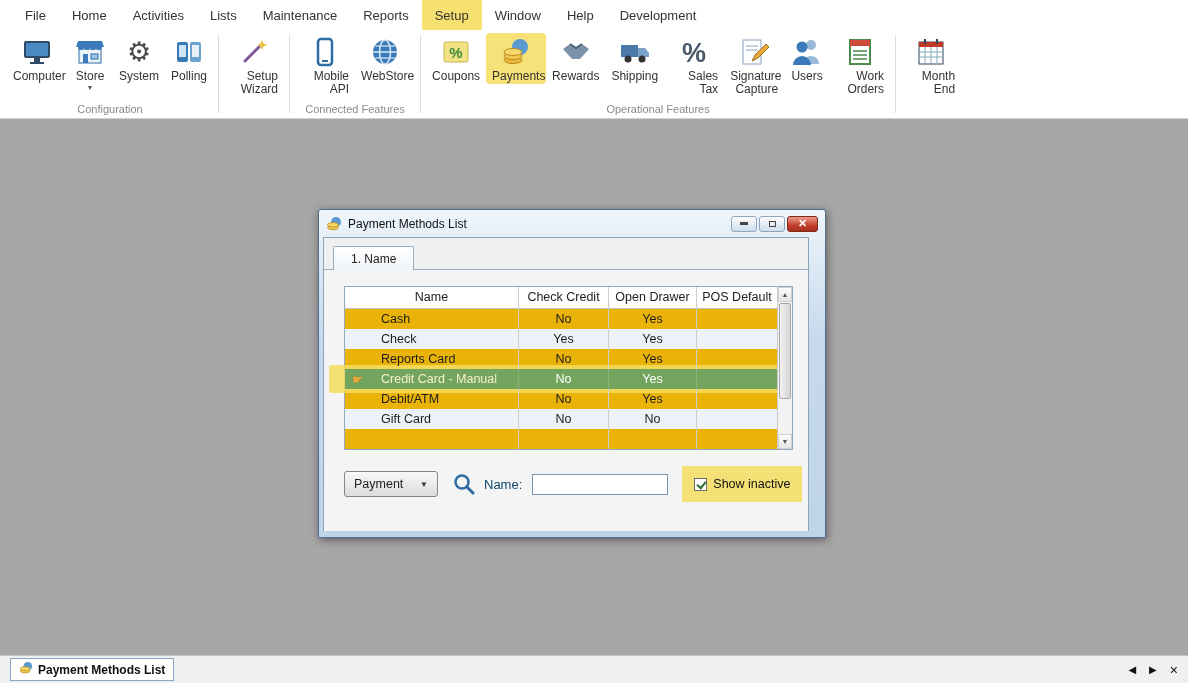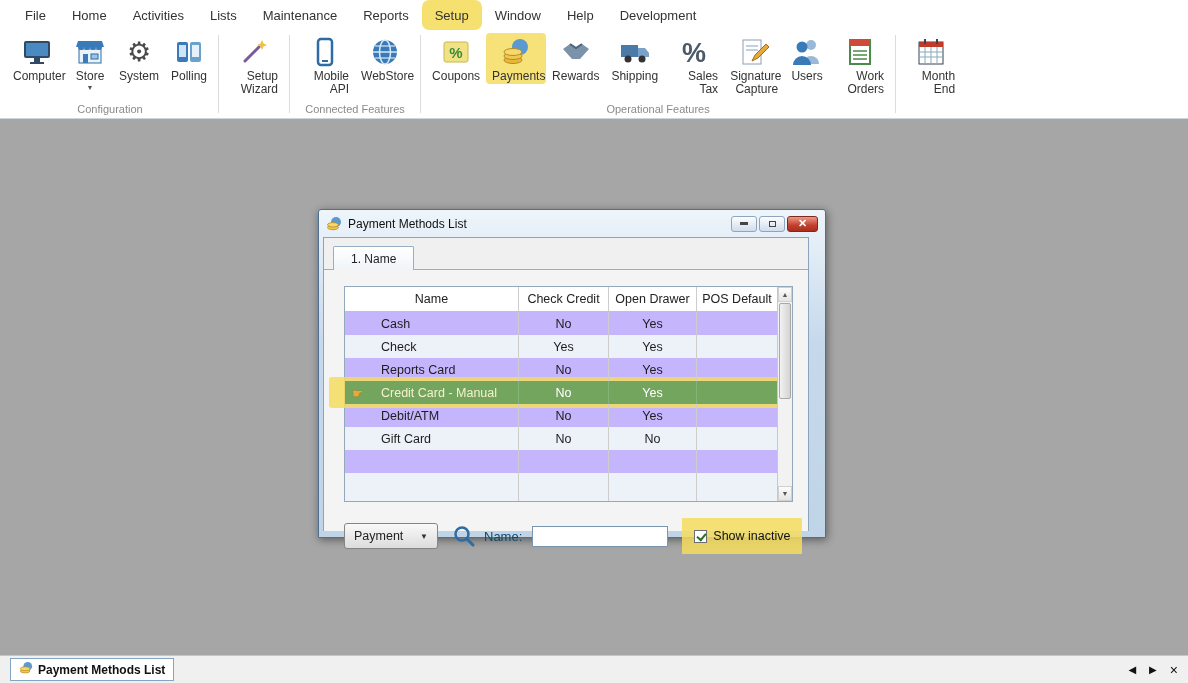"Setup" .menu-item.annot { border-radius: 7px -> 0 }
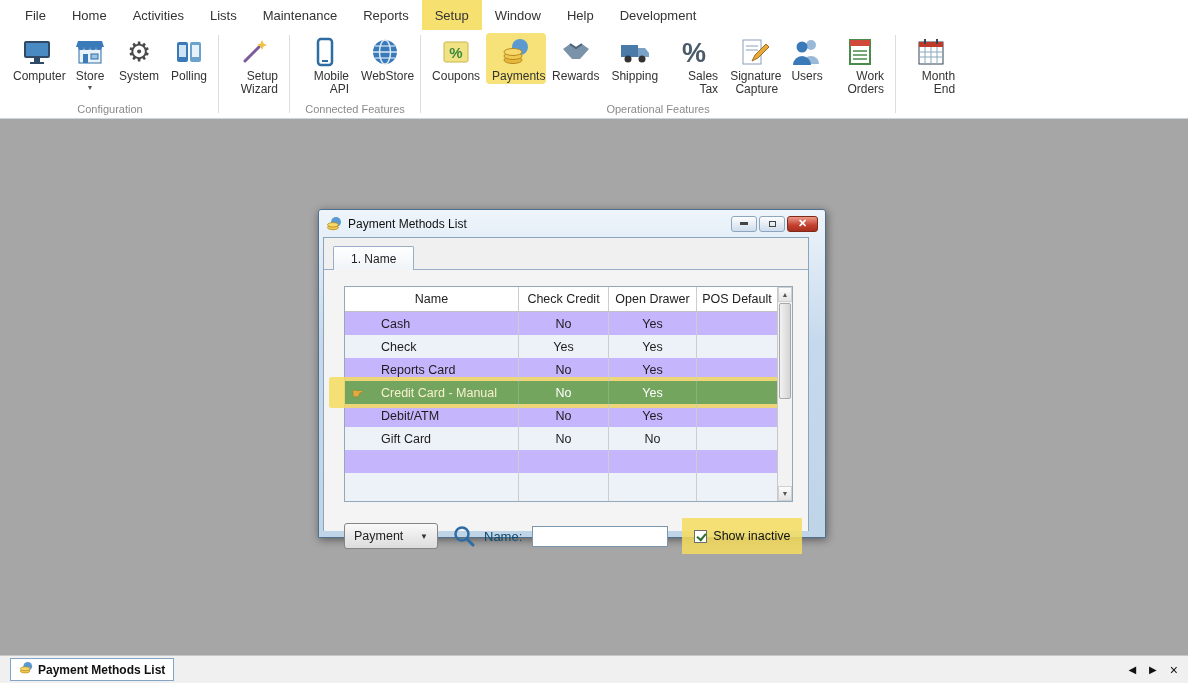"Name" .grid { background: #c4b5fd -> #eab308; height: 216px -> 164px }
